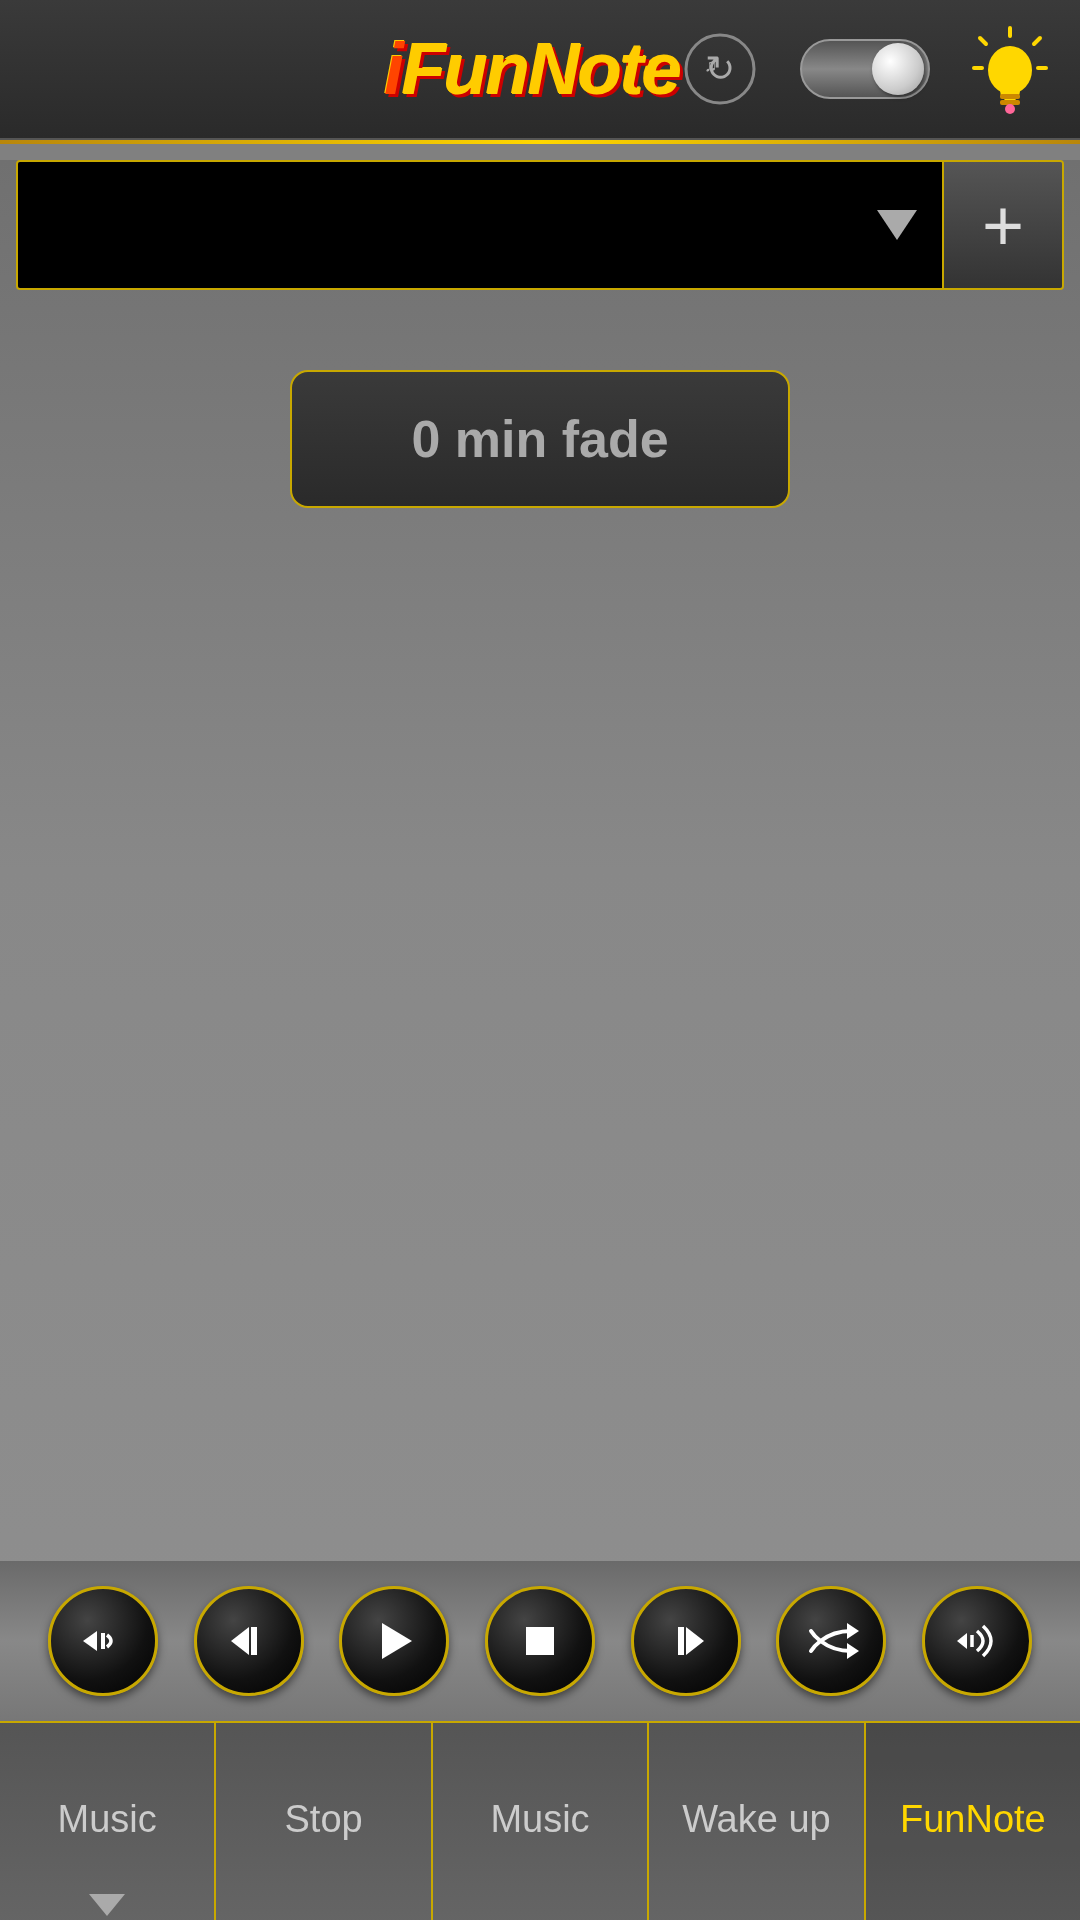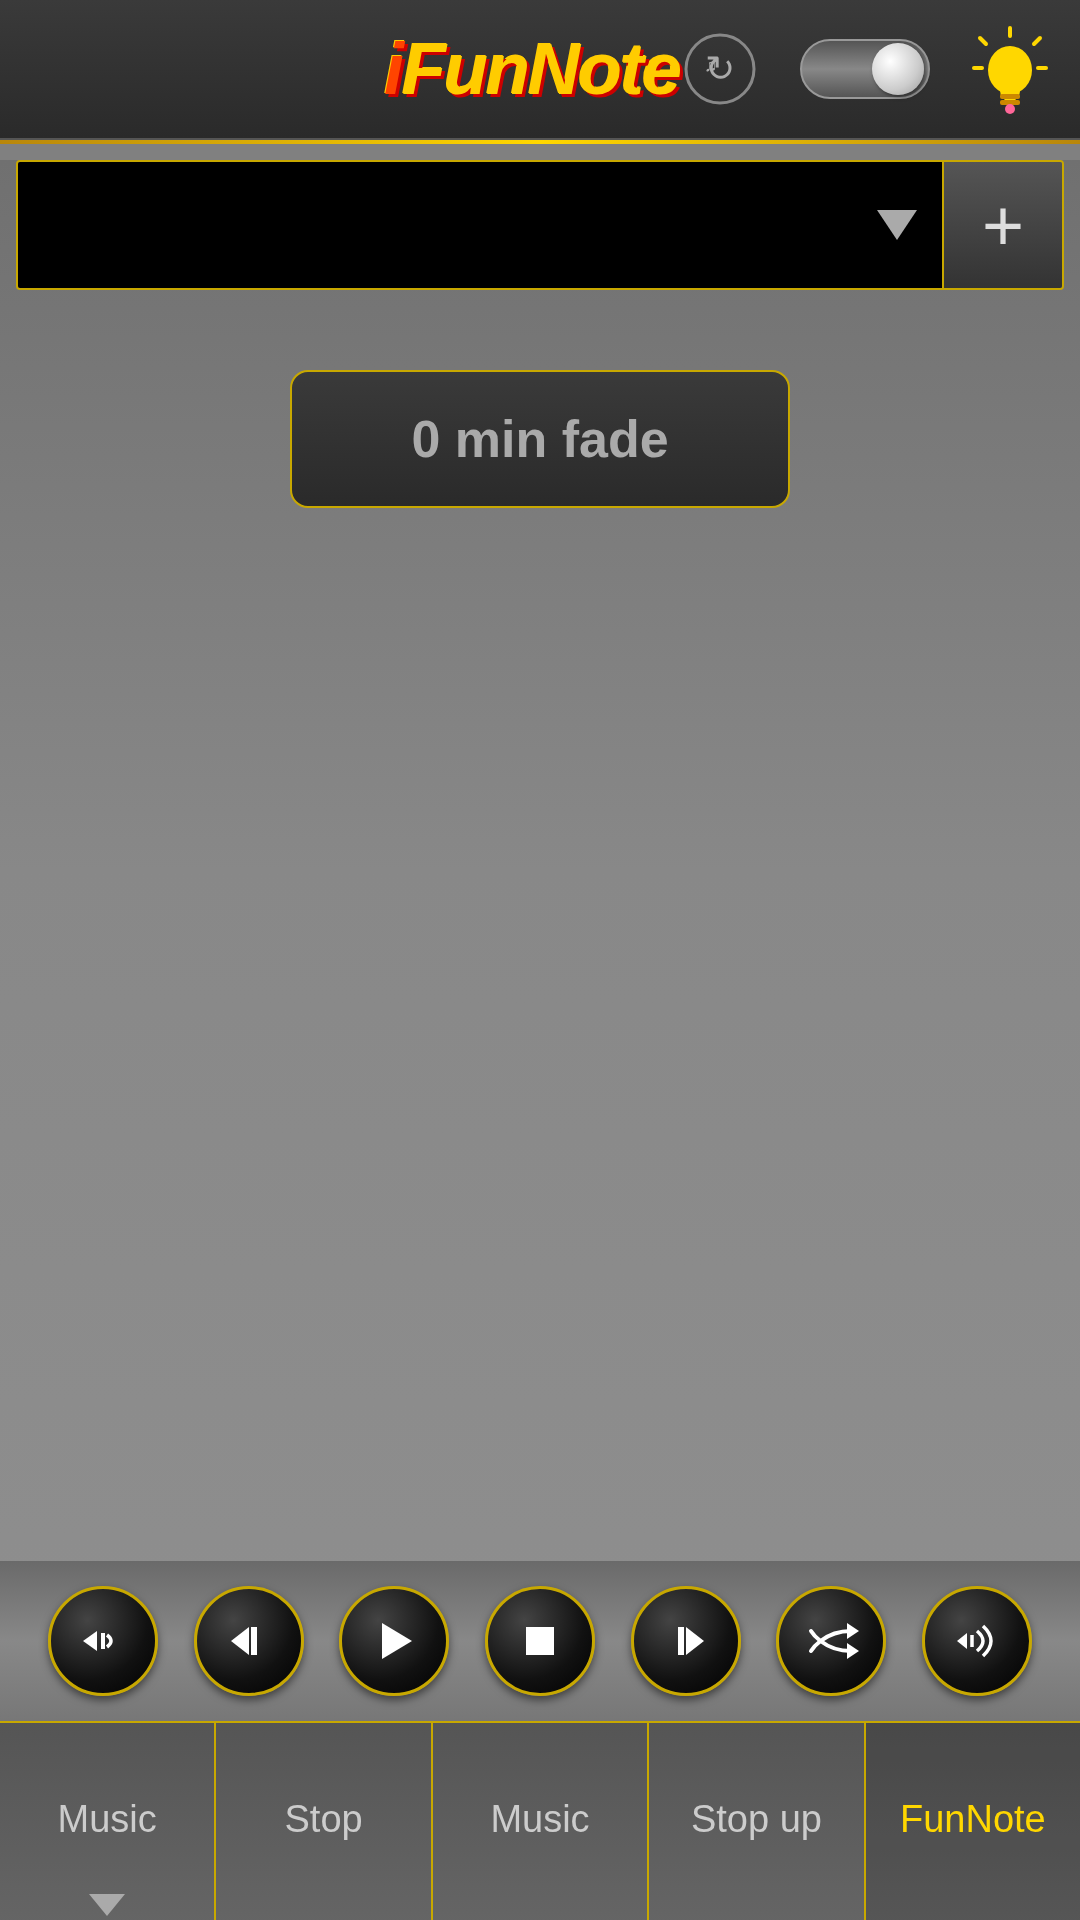"Stop up" span { text: Stop -> Wake }
